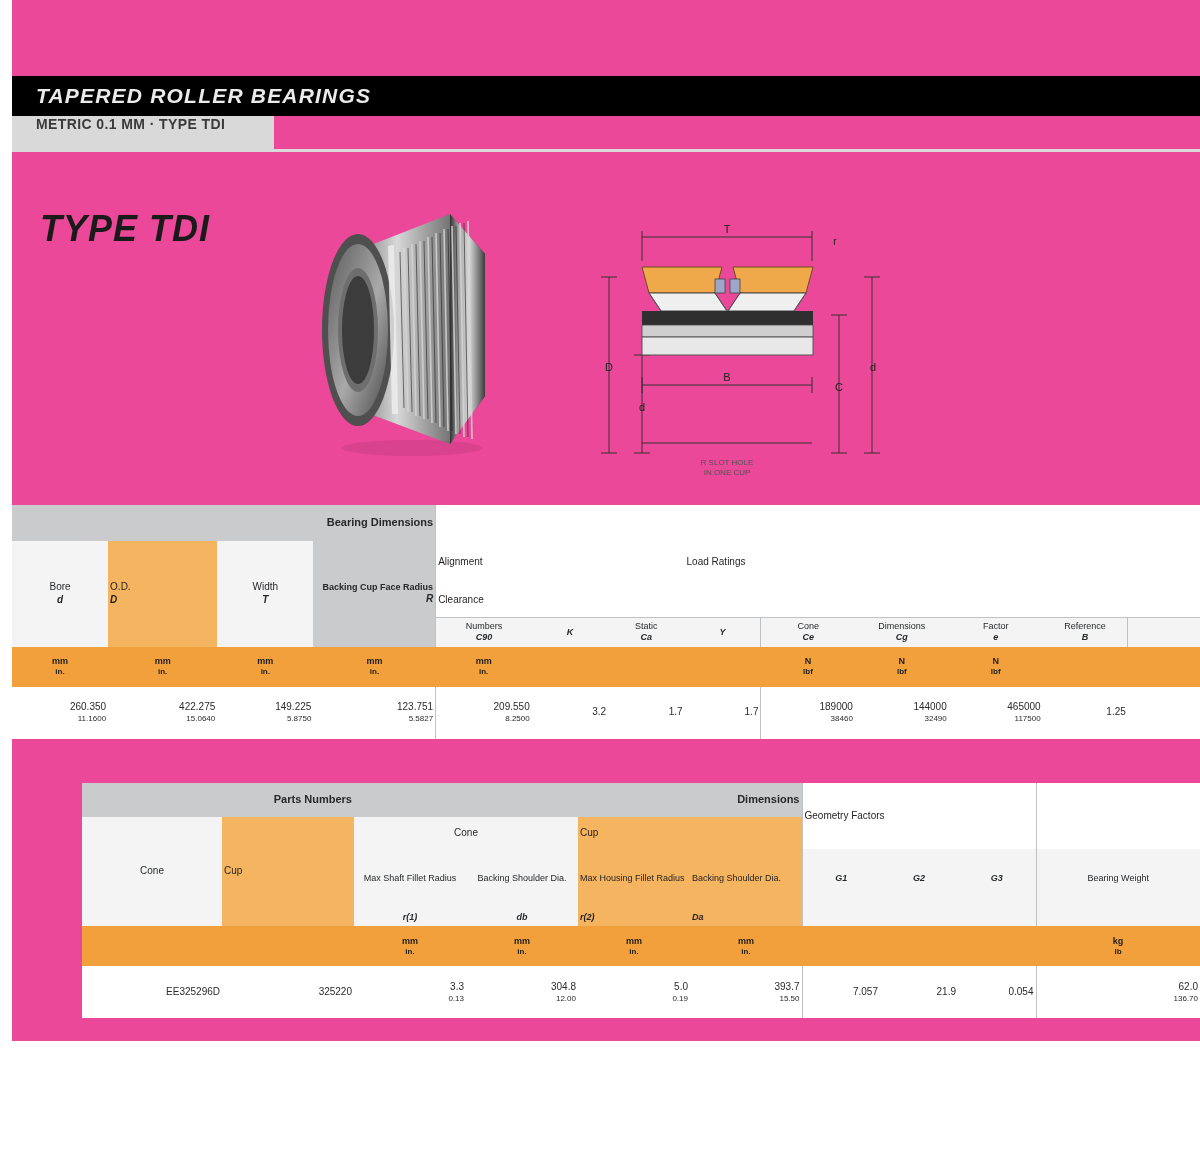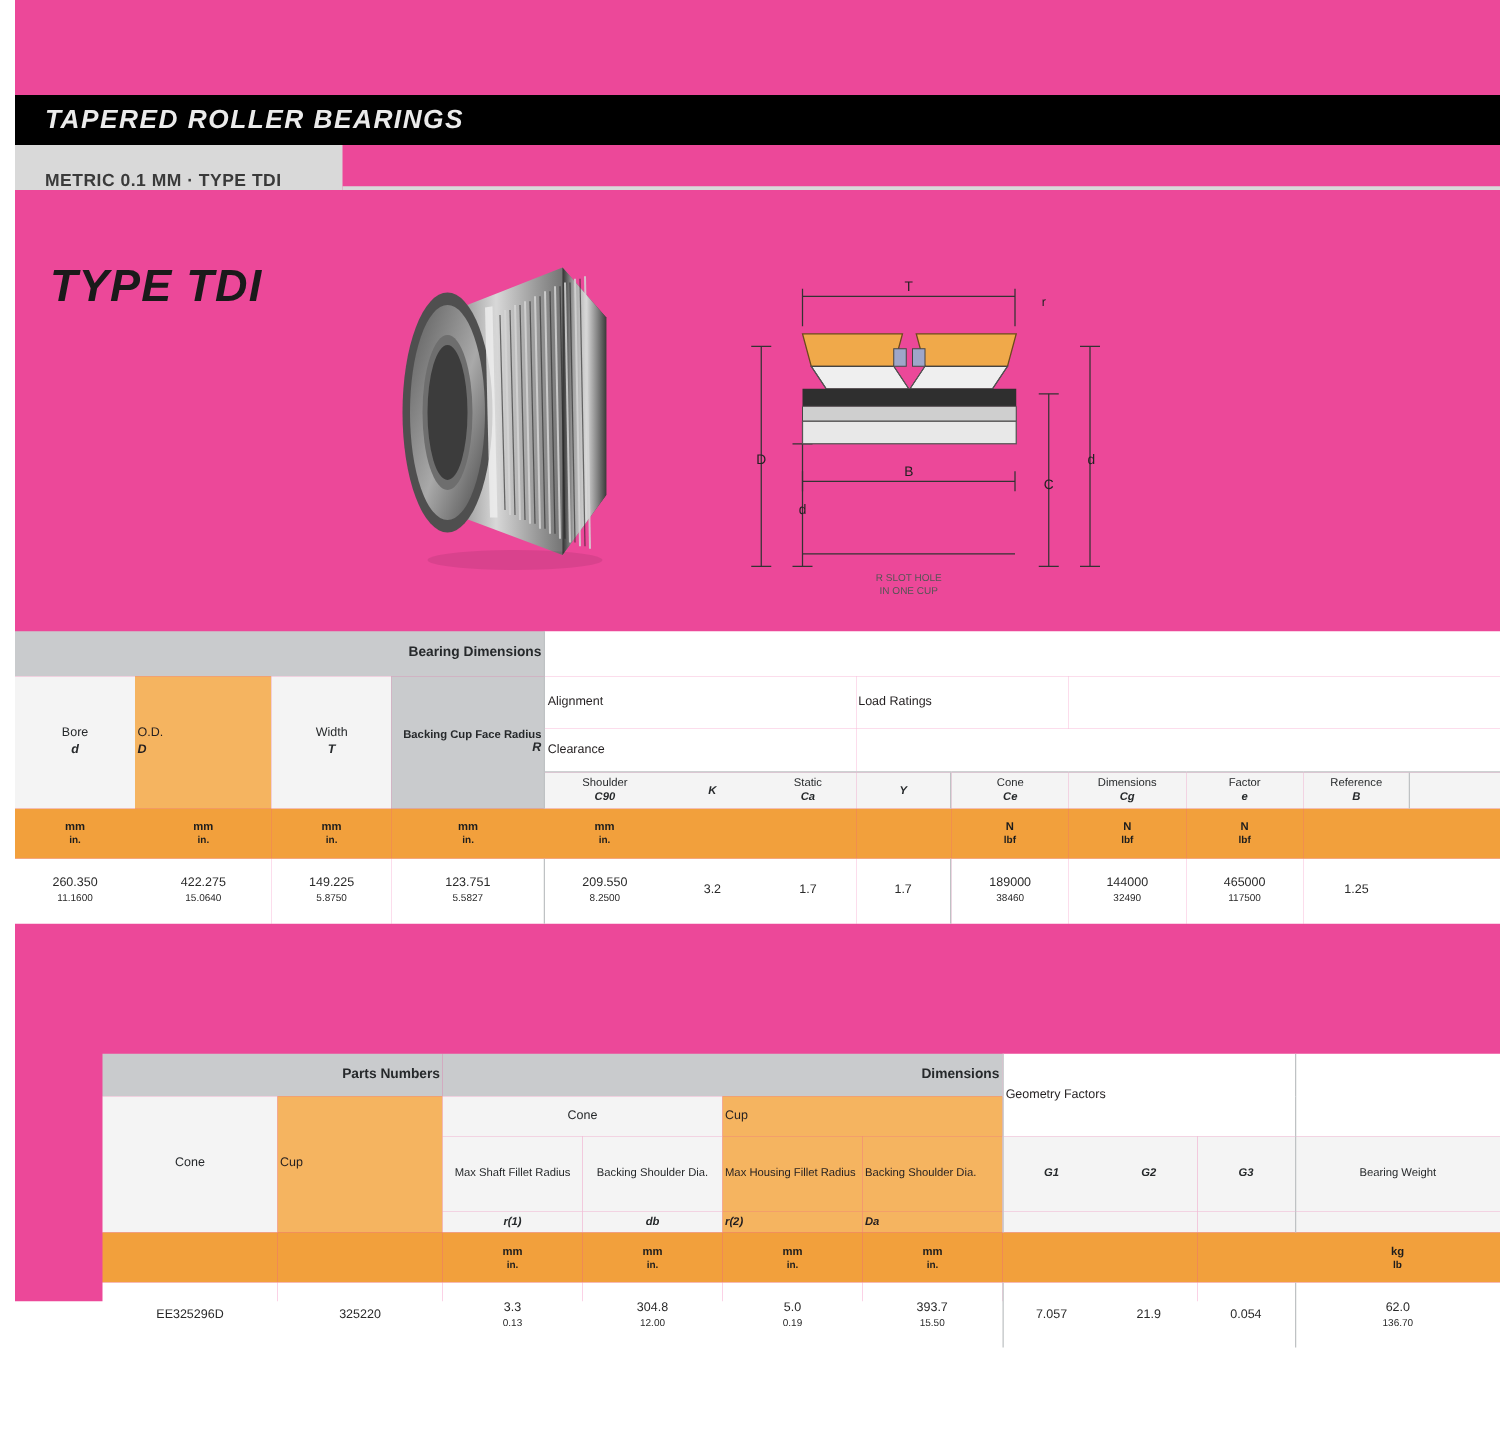"METRIC 0.1 MM · TYPE" .subheader-bar { align-items: flex-end -> flex-start }
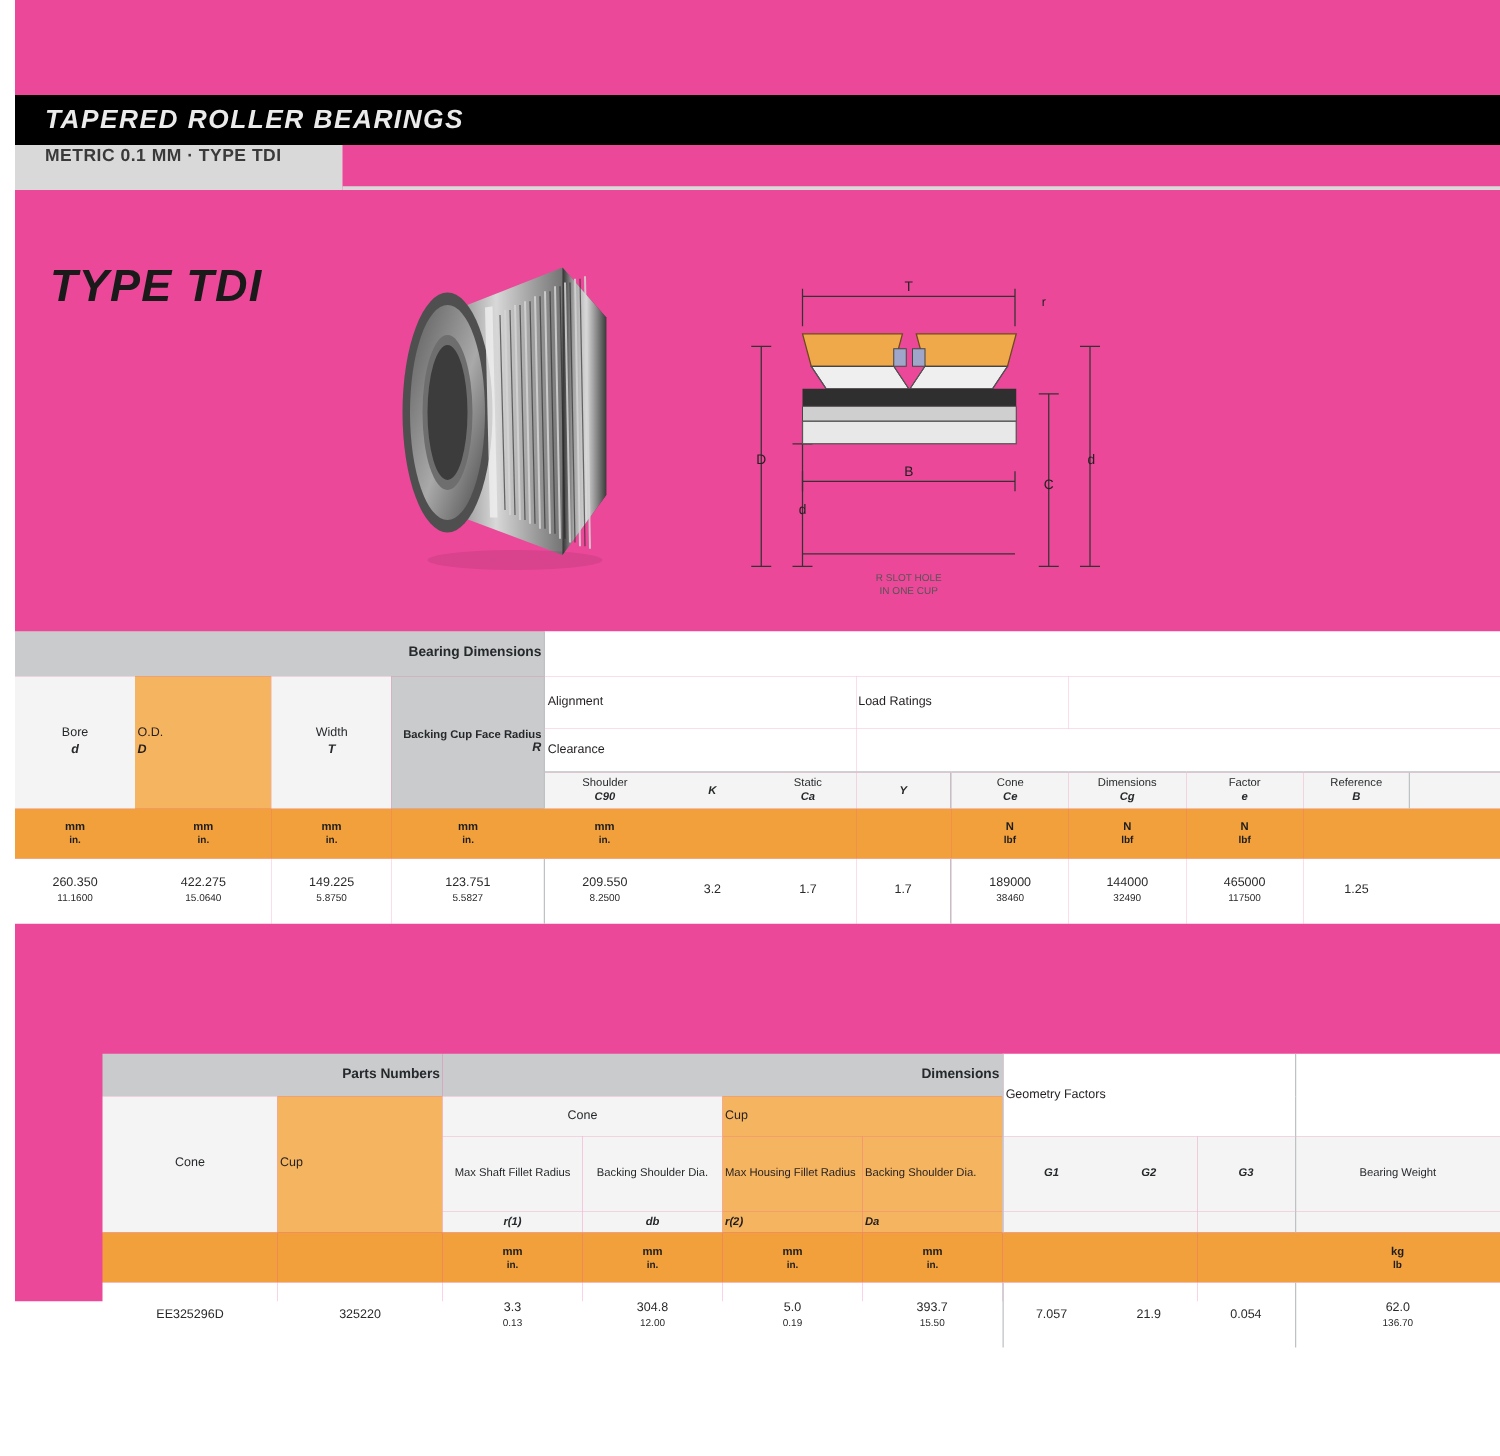"Shoulder" div { text: Shoulder -> Numbers }
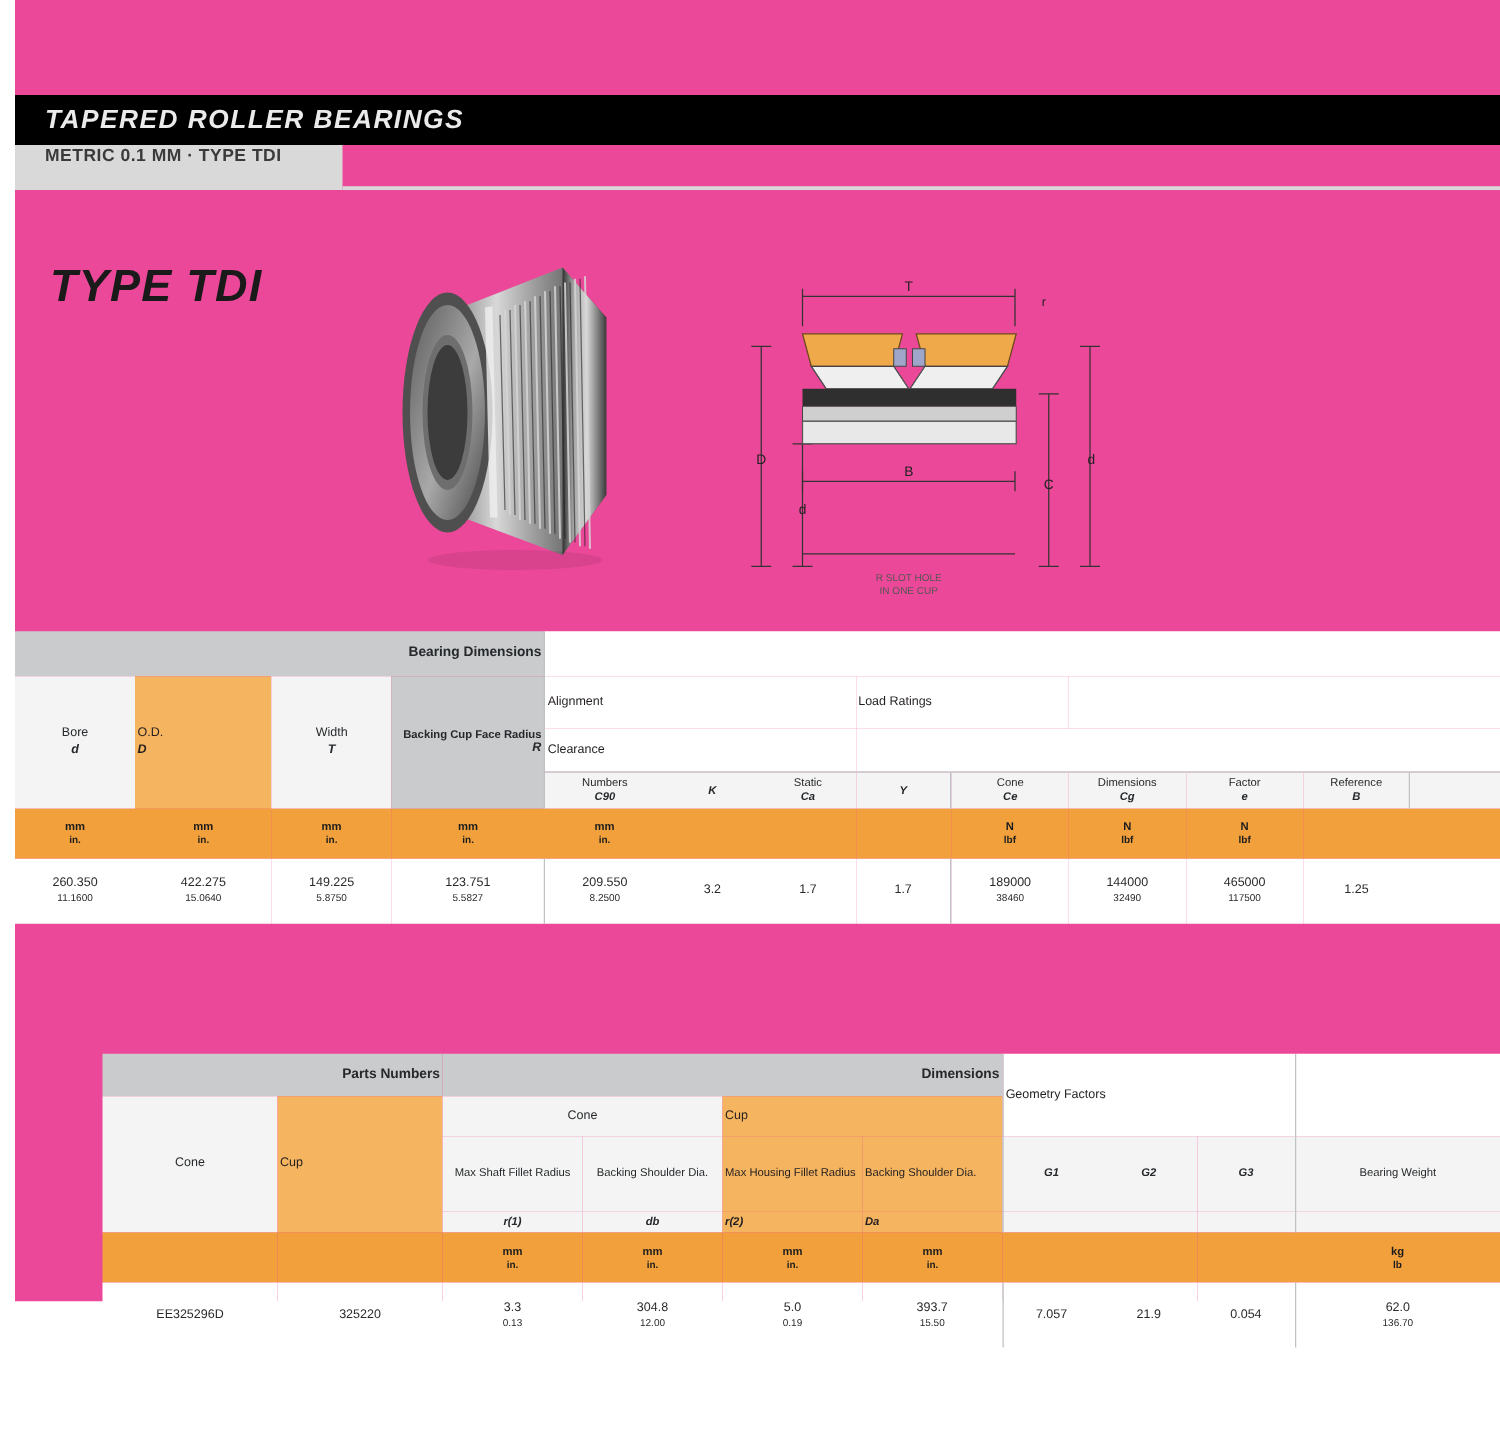"260.350" .t-plain { text-align: center -> right }
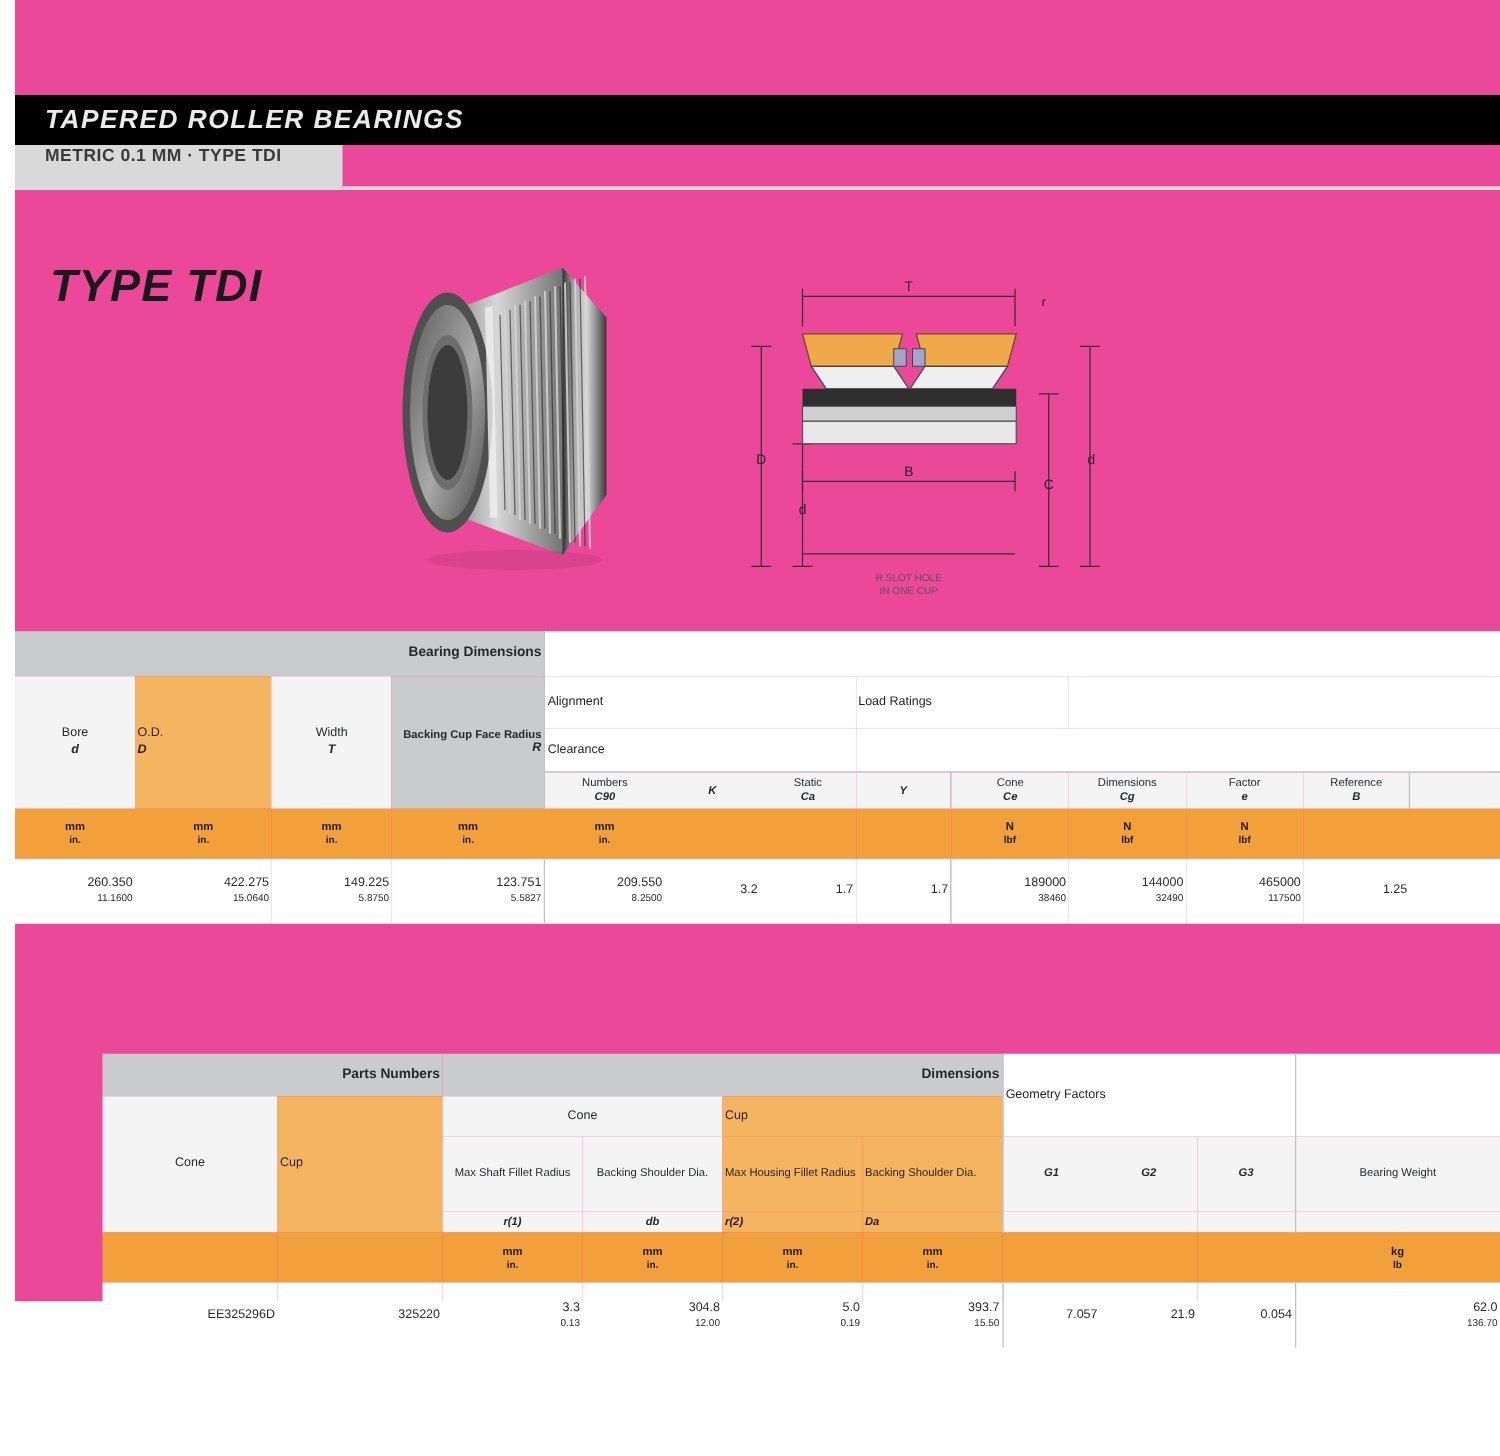"Parts Numbers" #table-cup-cone { top: 843px -> 783px }
